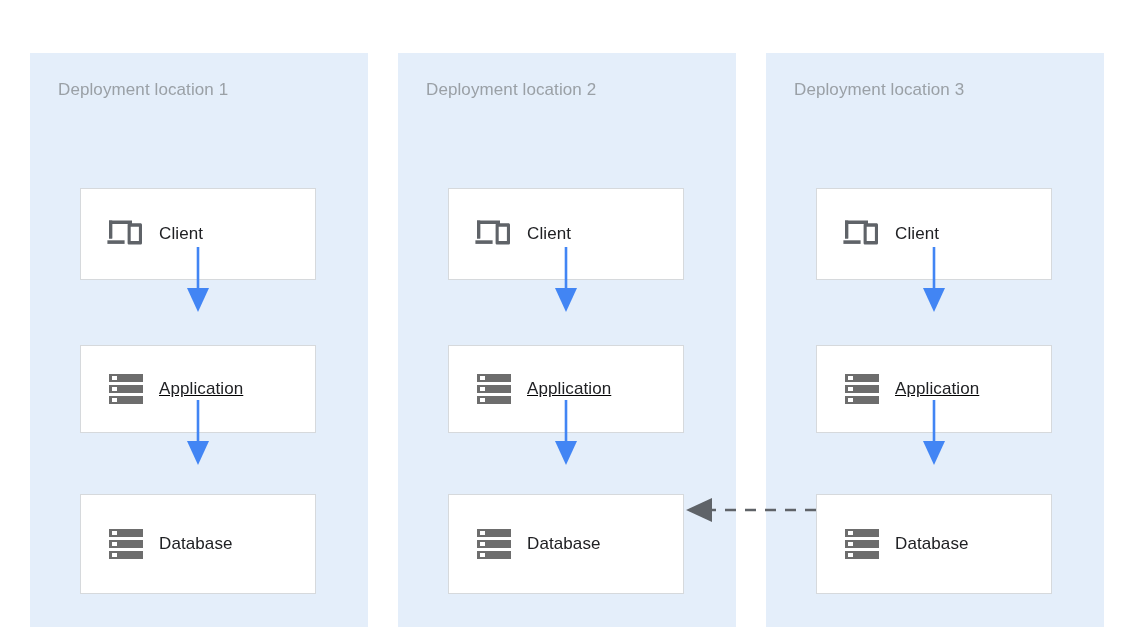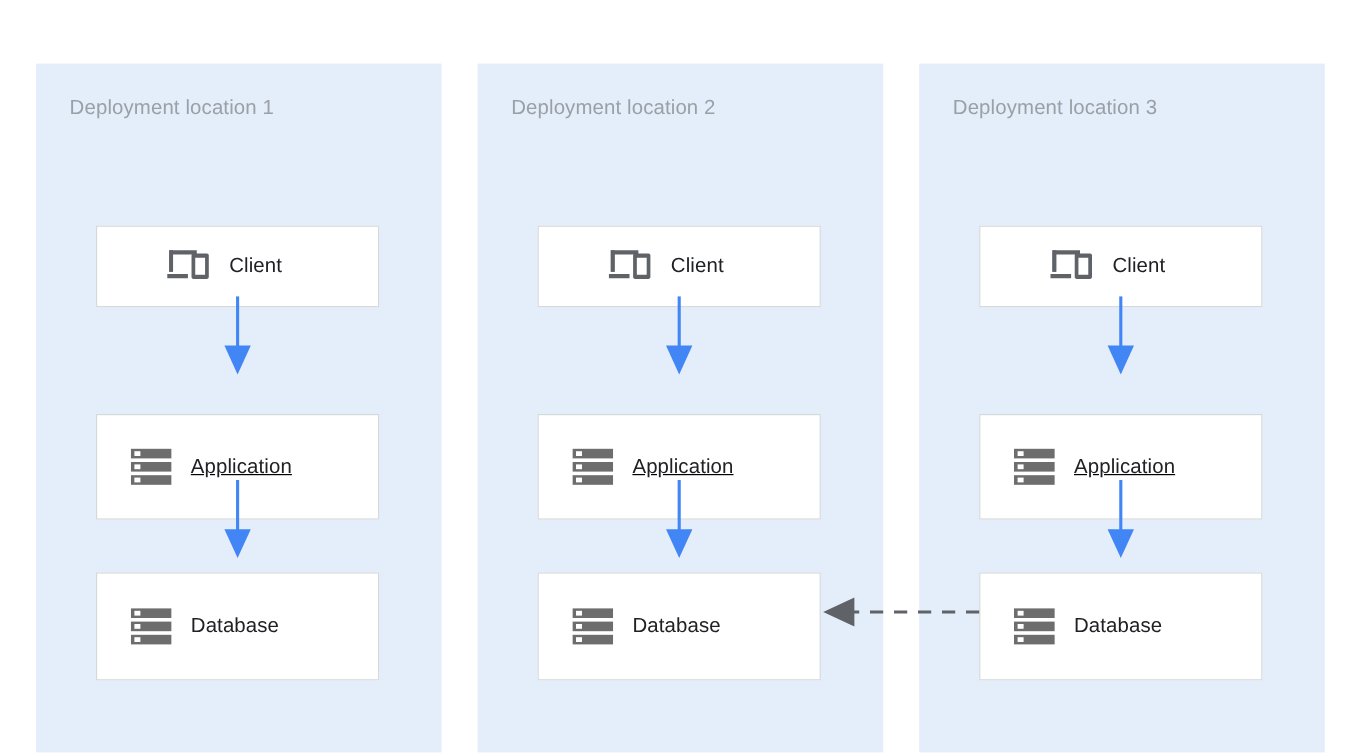"Client" .node.client { height: 68px -> 92px; padding-left: 32px -> none }
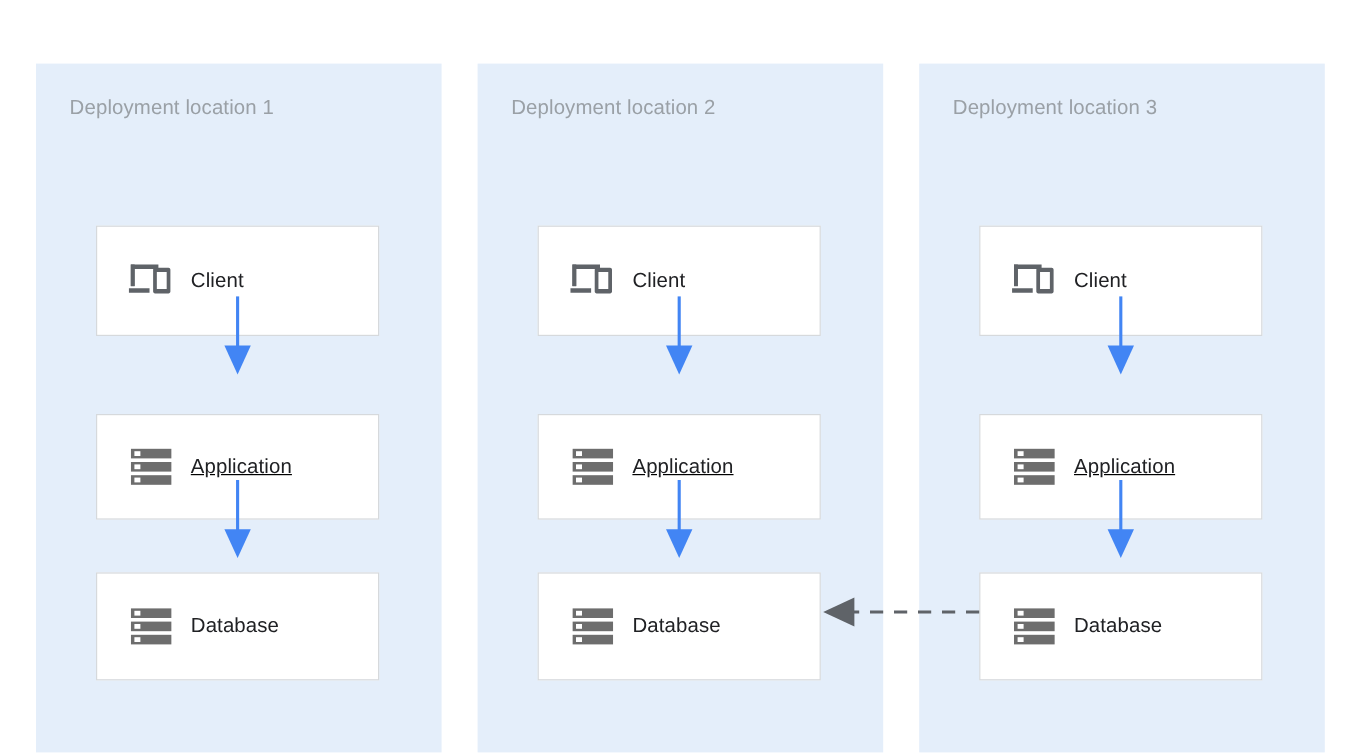"Database" .node.database { height: 90px -> 100px; top: 424px -> 441px }
